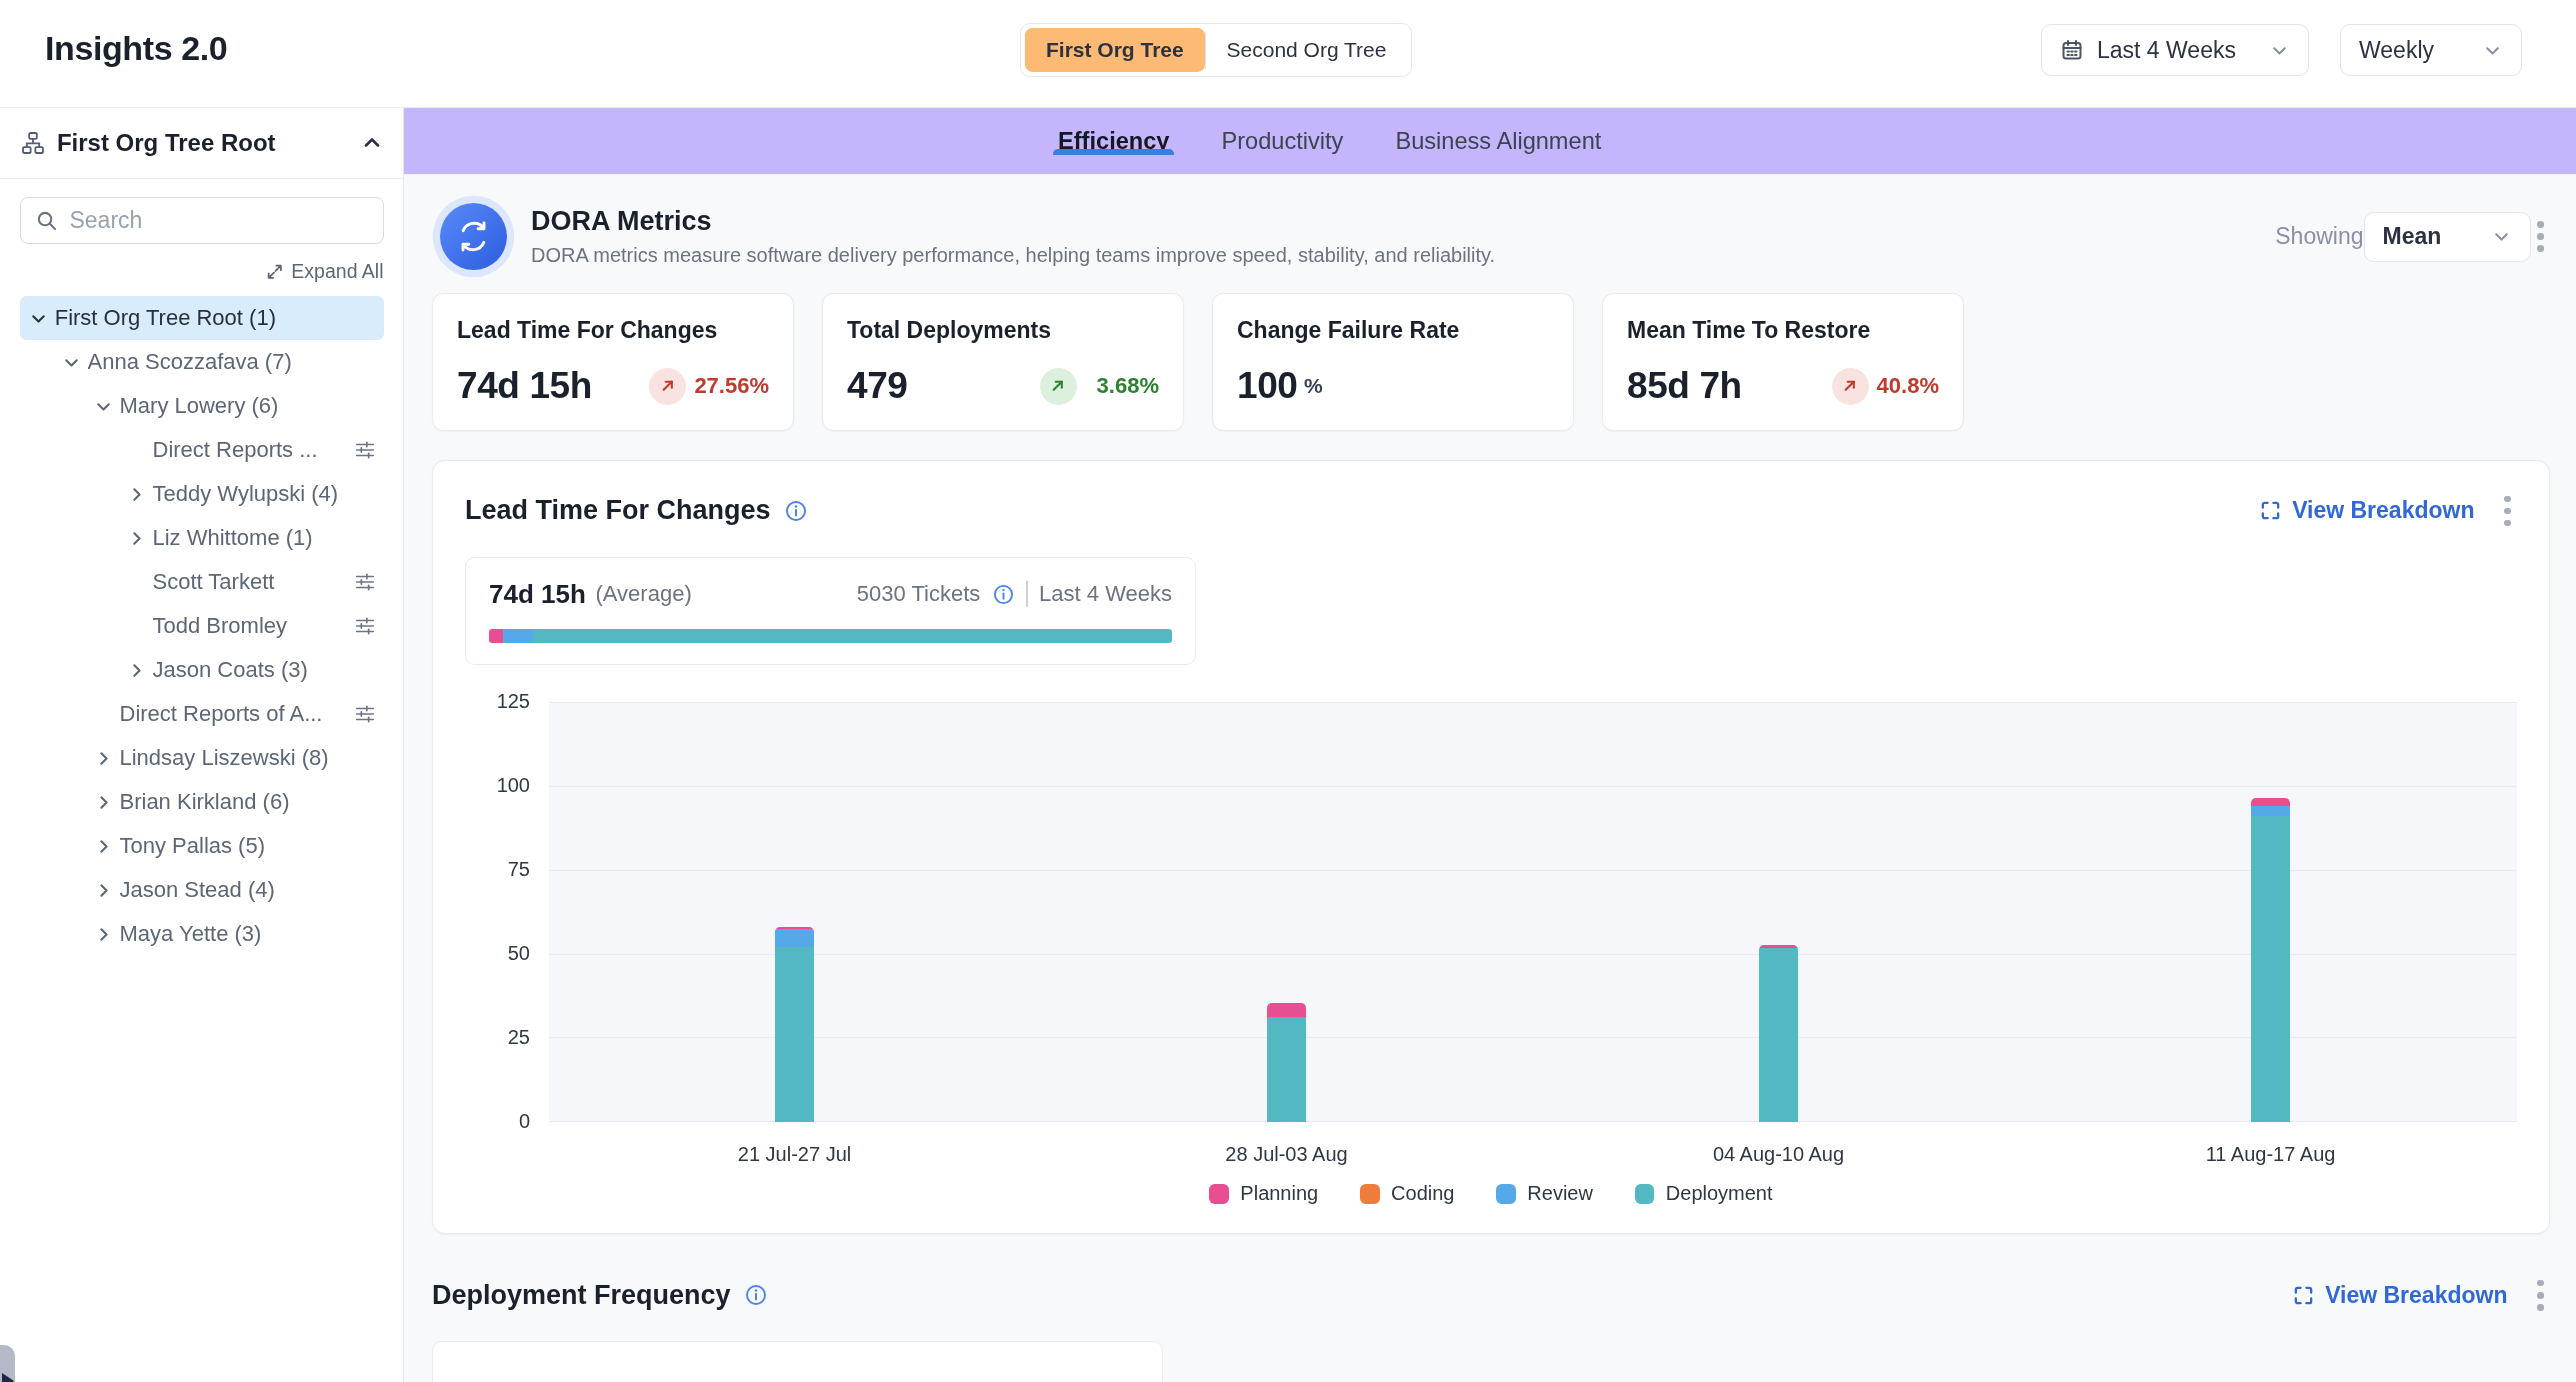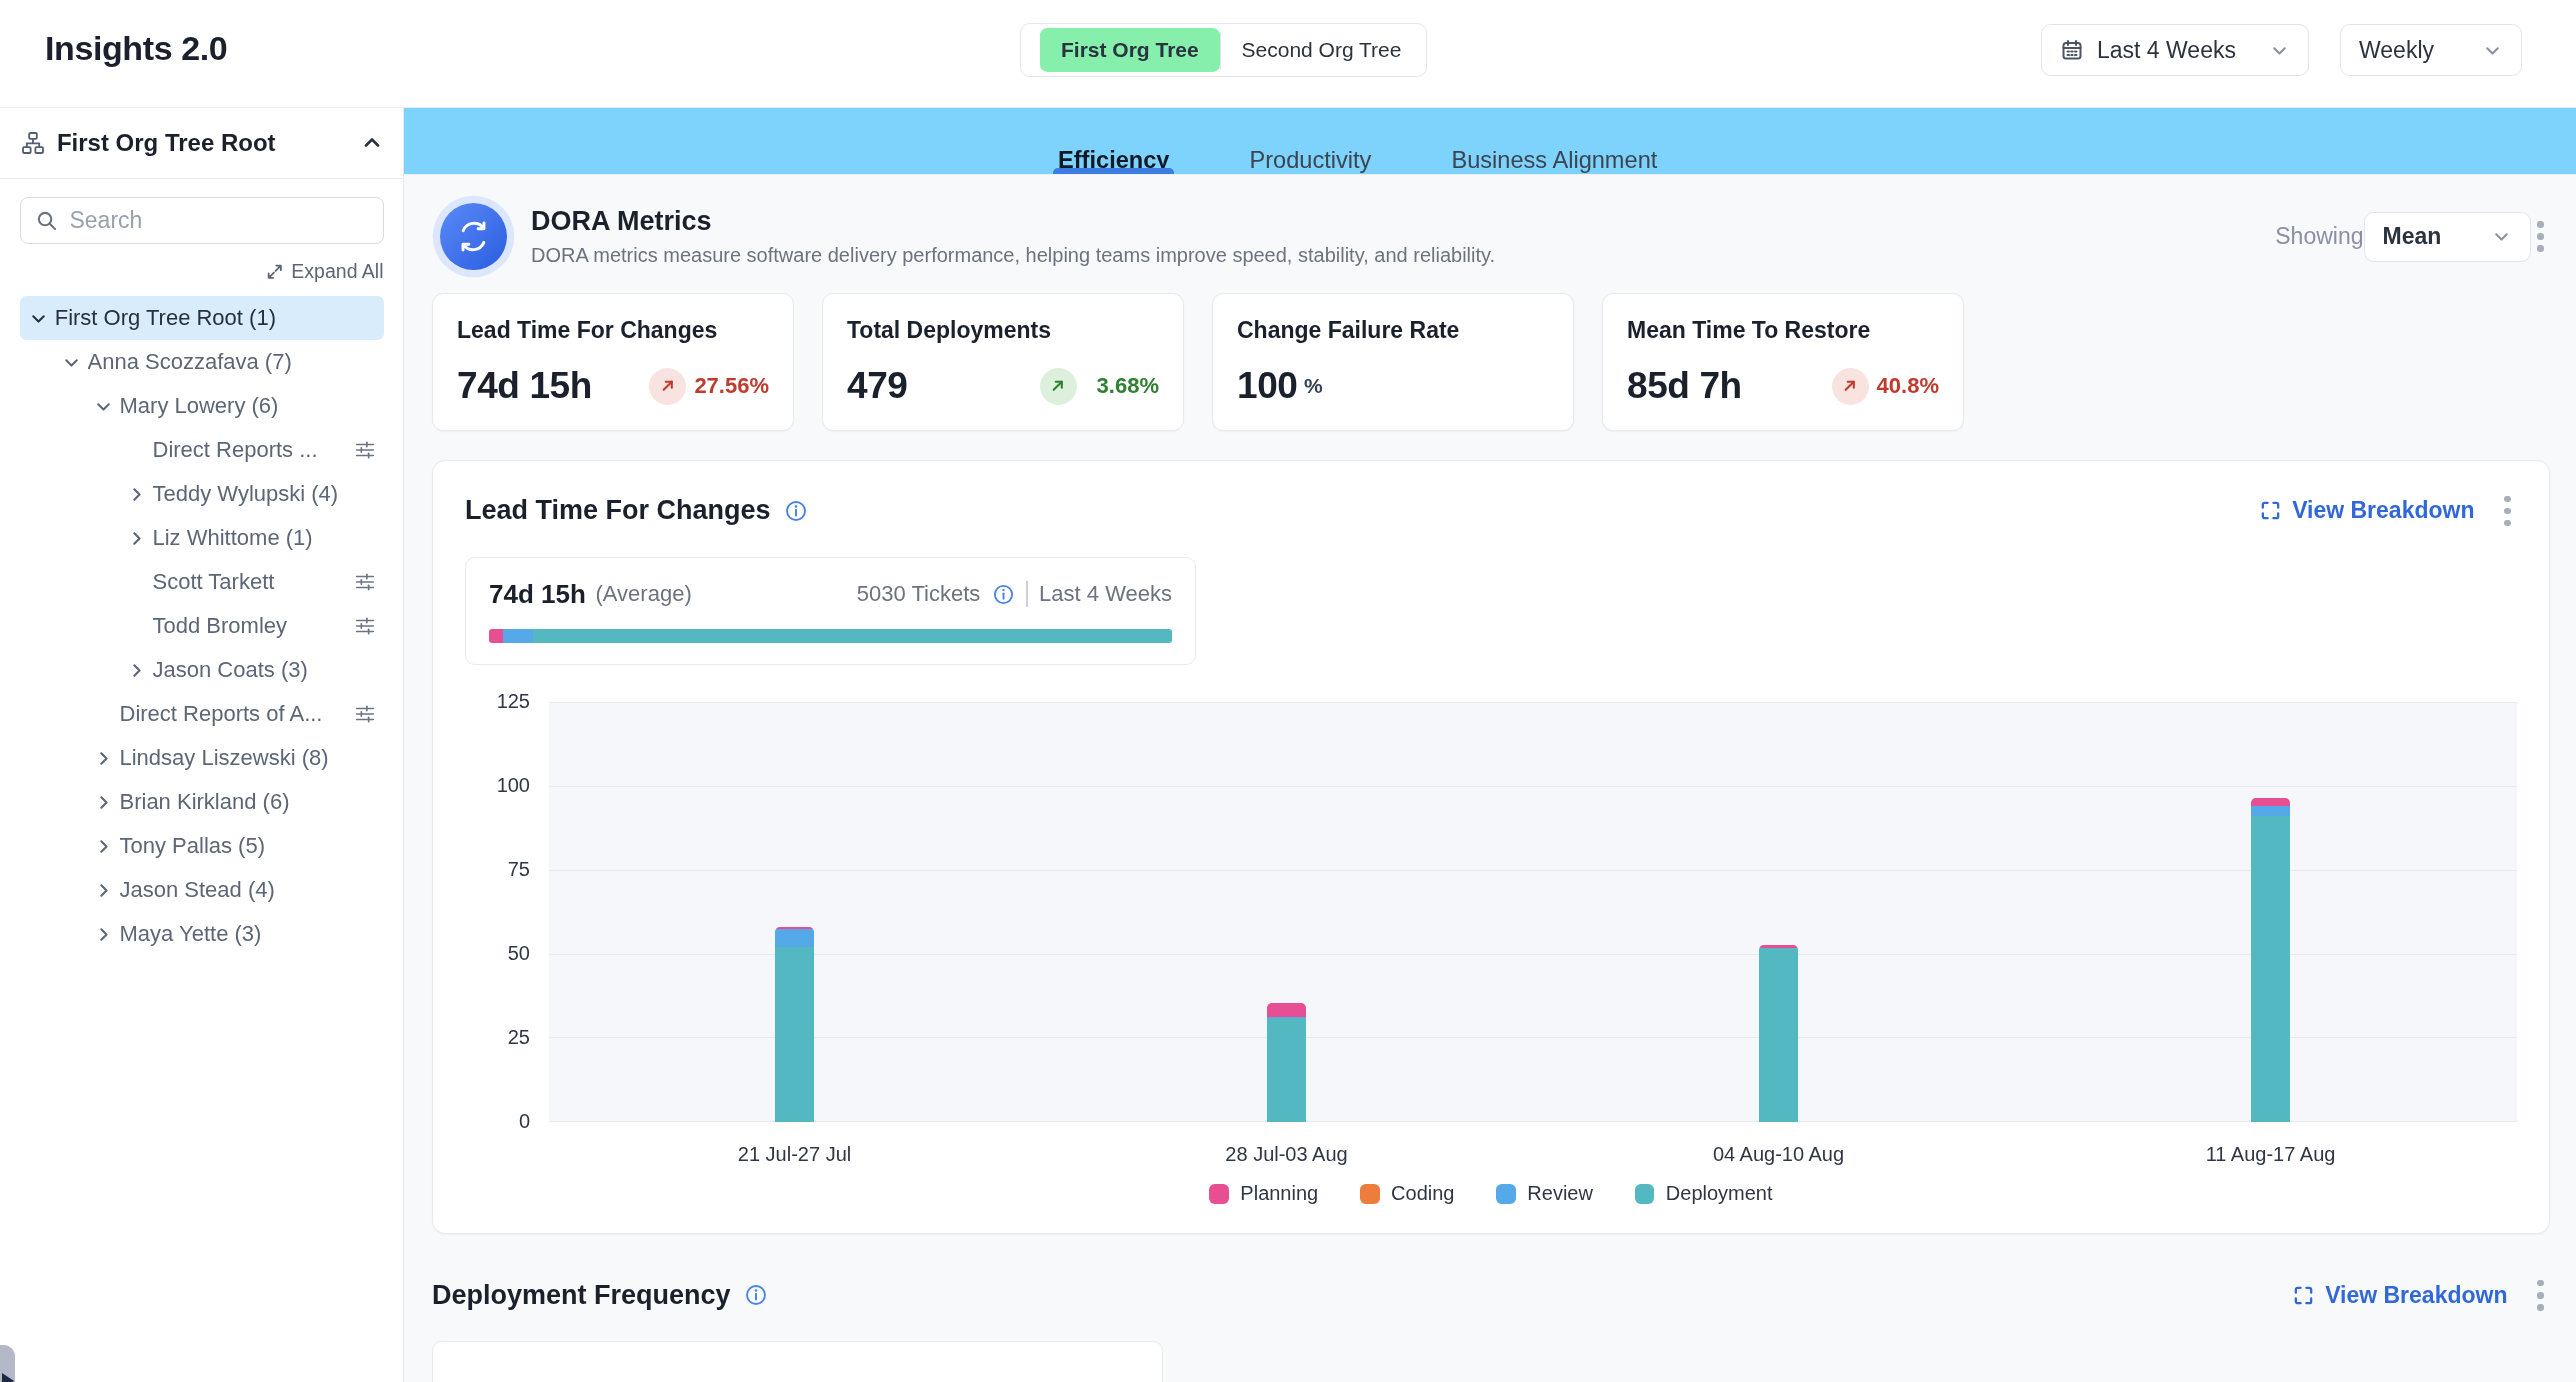"First Org Tree" .toggle.active { background: #86efac -> #fdba74; margin-left: 15px -> none }
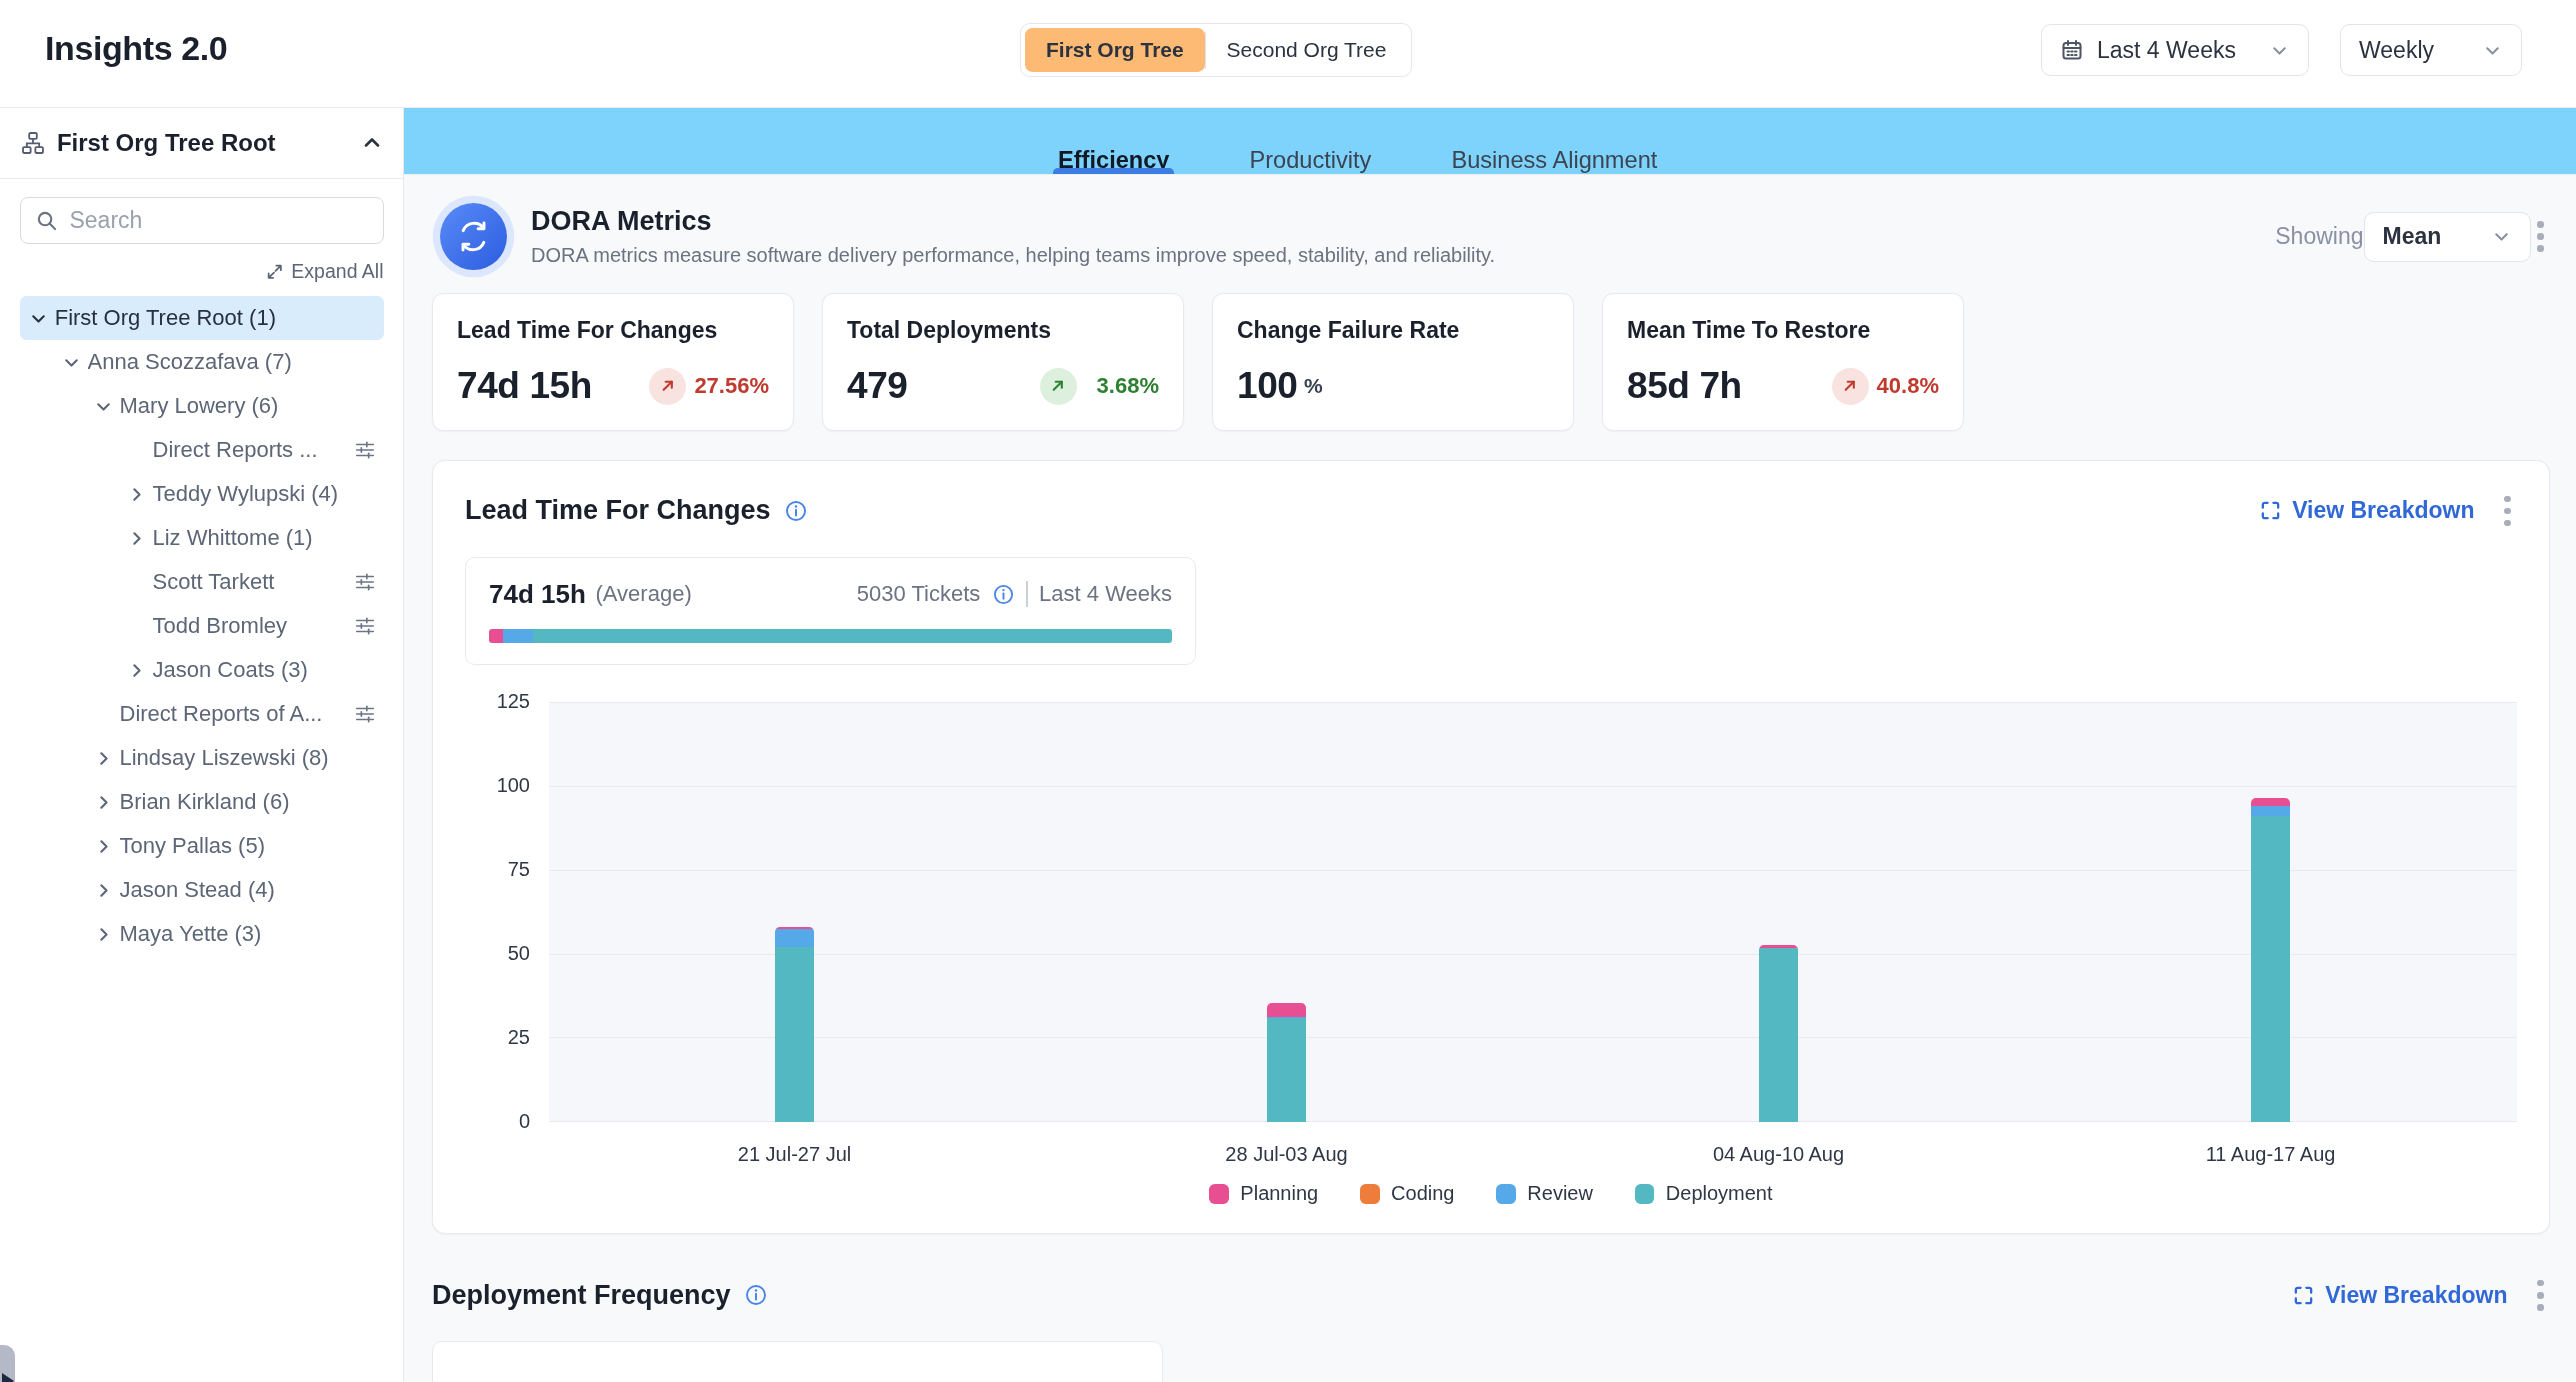"Efficiency" .tab-bar { align-items: flex-end -> center; background: #7dd3fc -> #c4b5fd; gap: 80px -> 52px }
